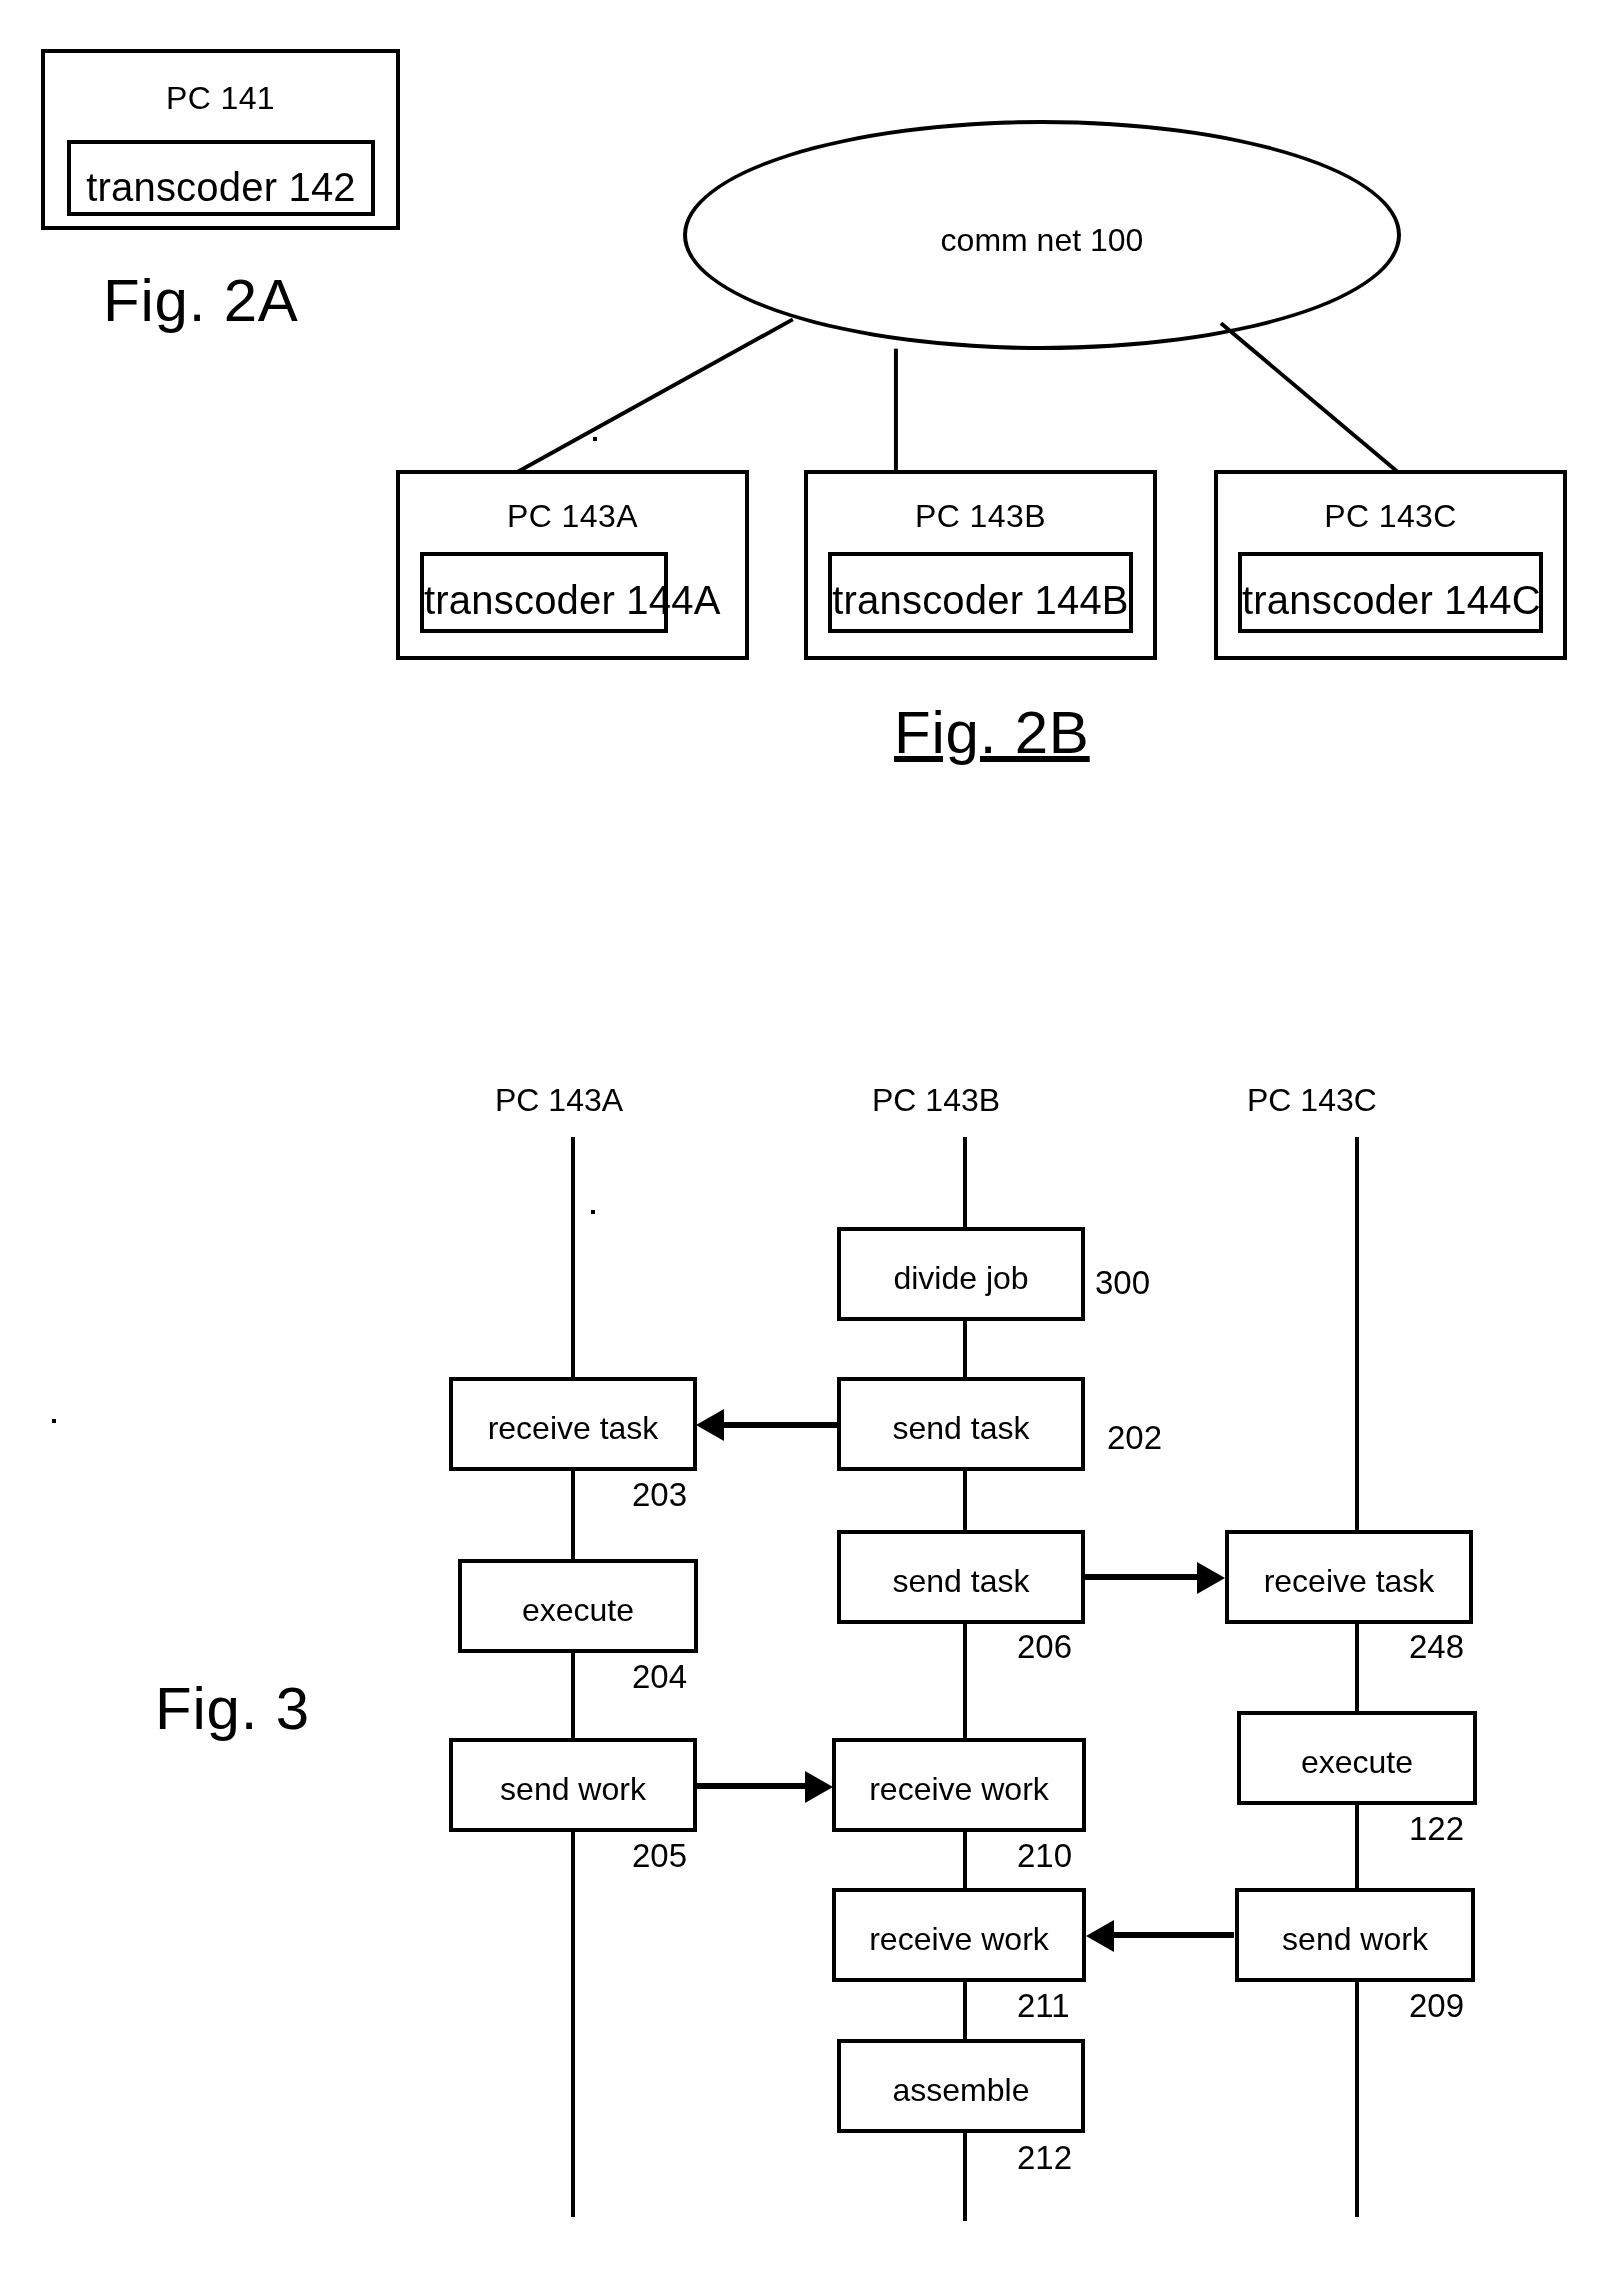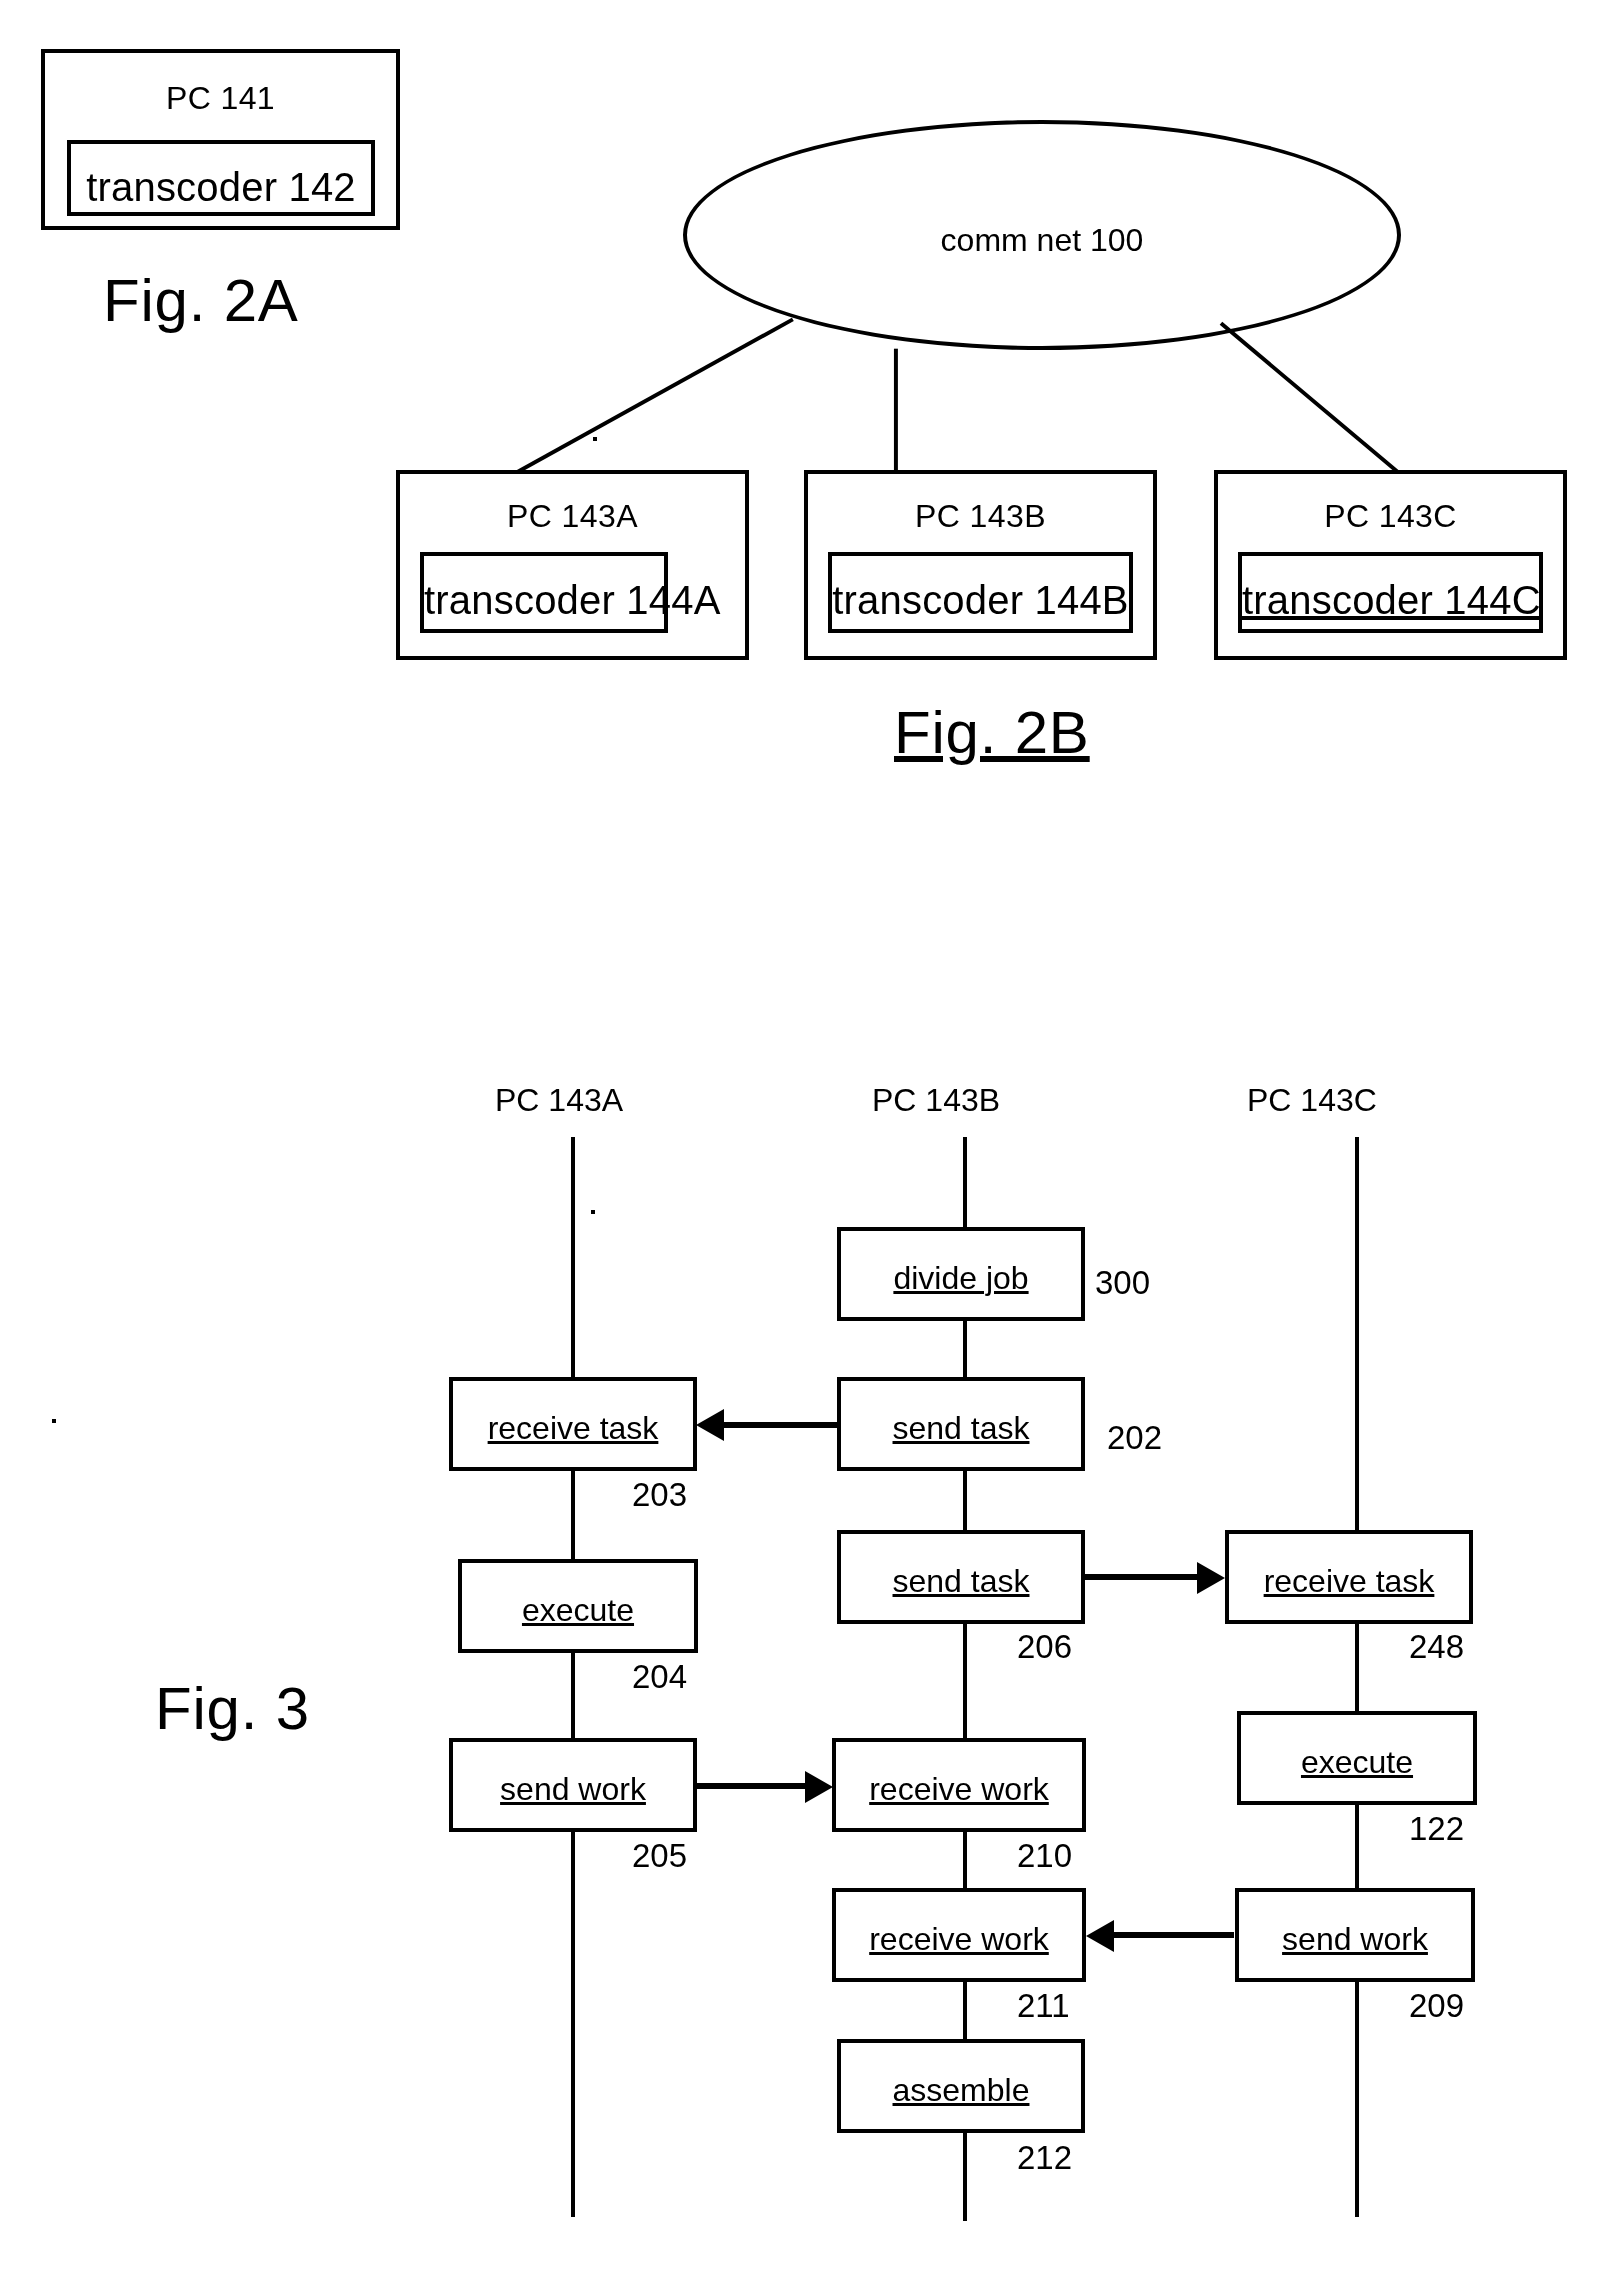"transcoder 144C" span.lbl { text-decoration: underline -> none }
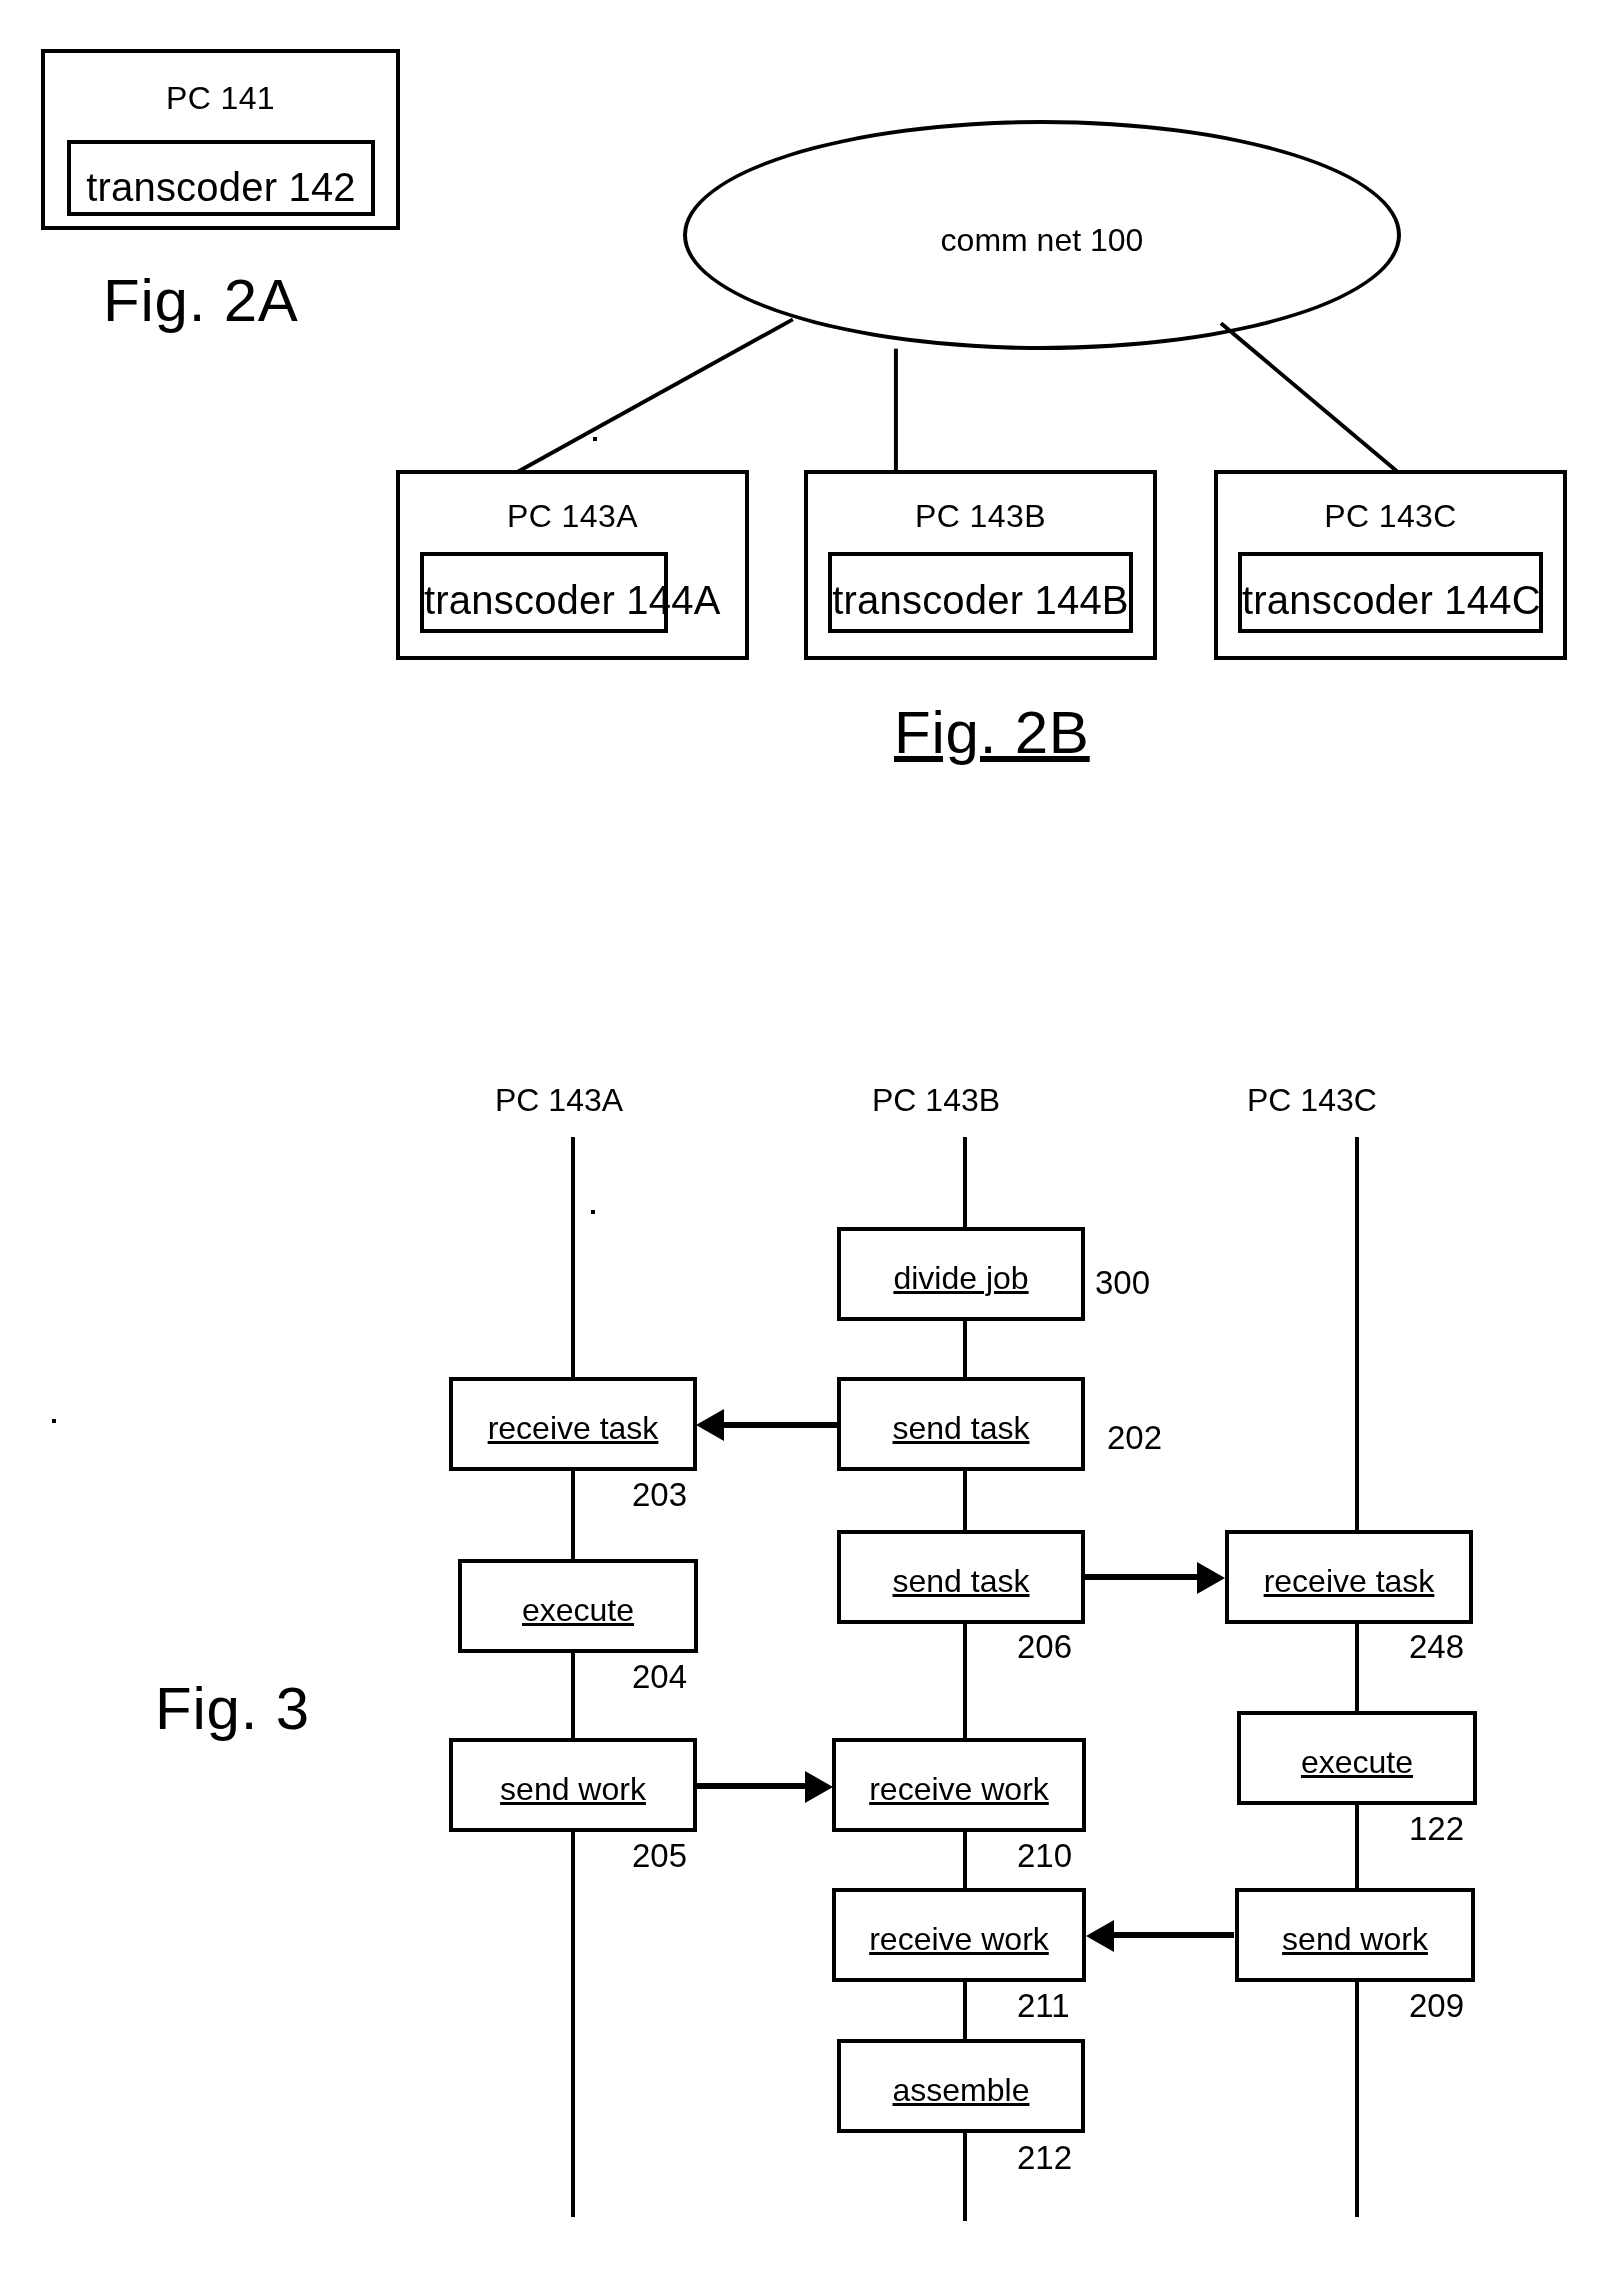"divide job" .t-step { text-decoration: underline -> none }
